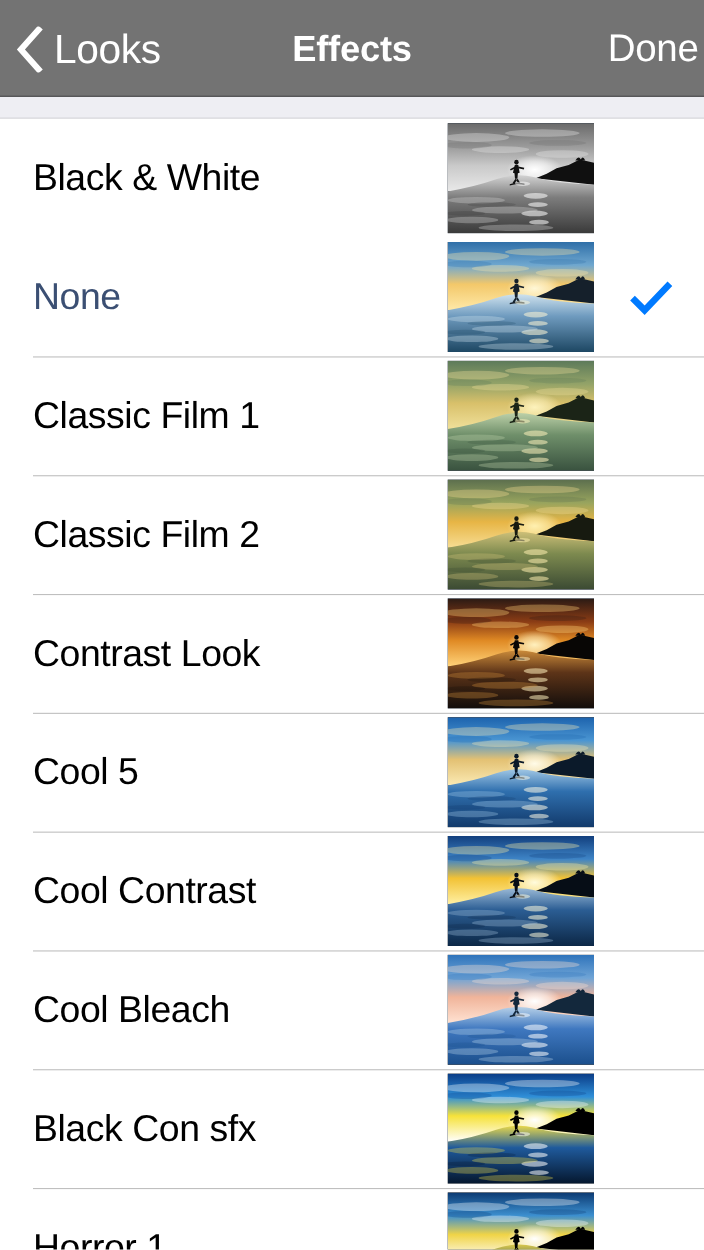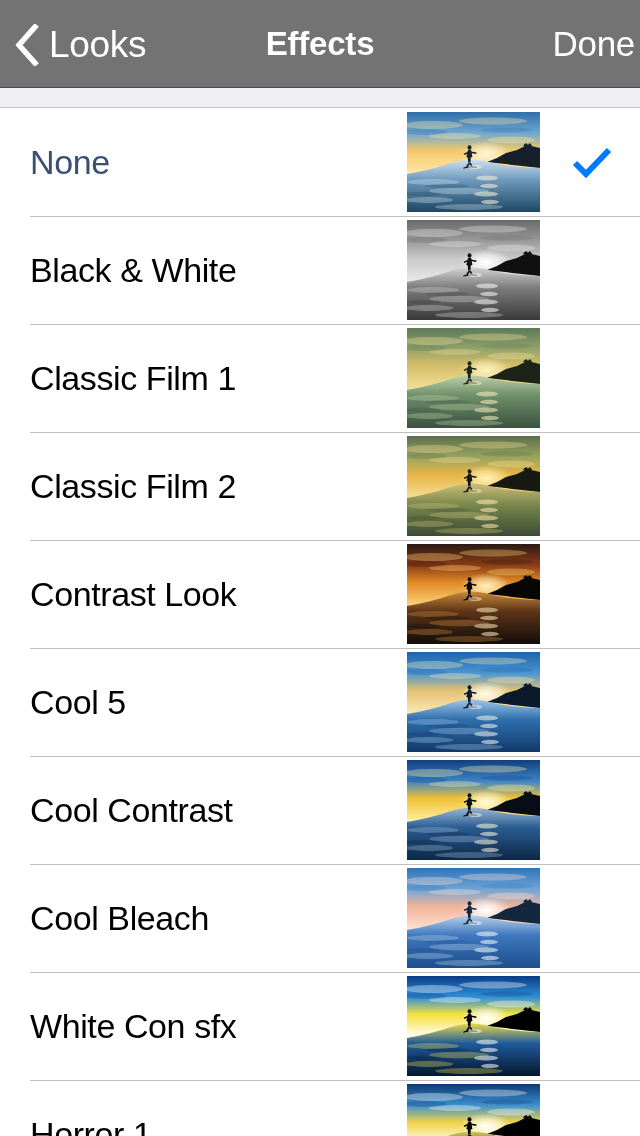"None" div.row { order: before "Black & White" -> after "Black & White" }
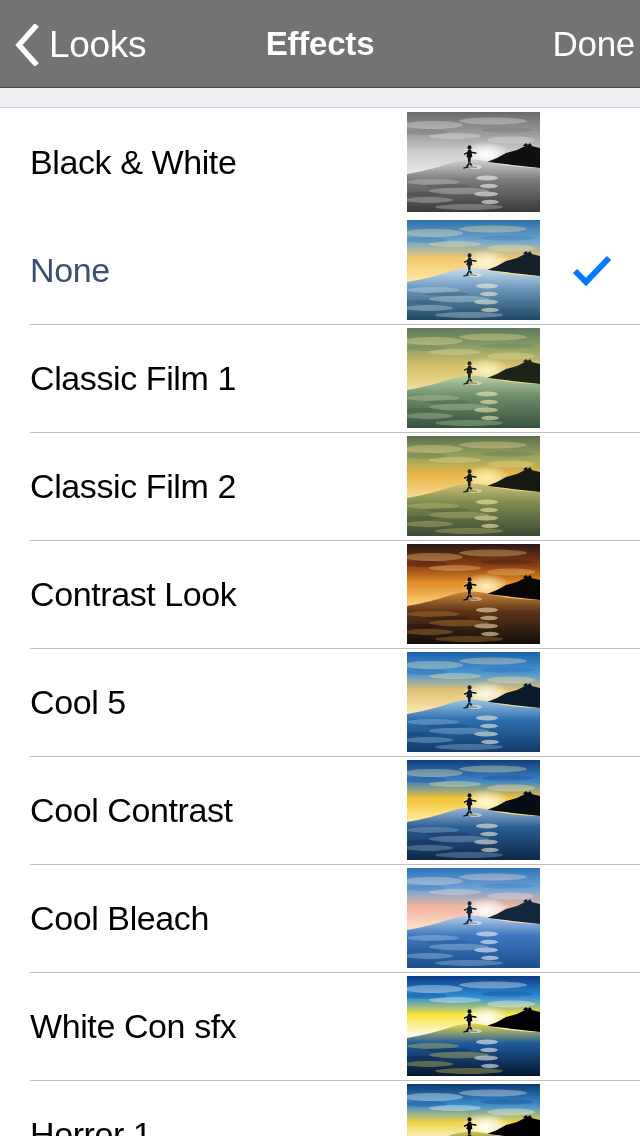"White Con sfx" div.row-label { text: White -> Black }
